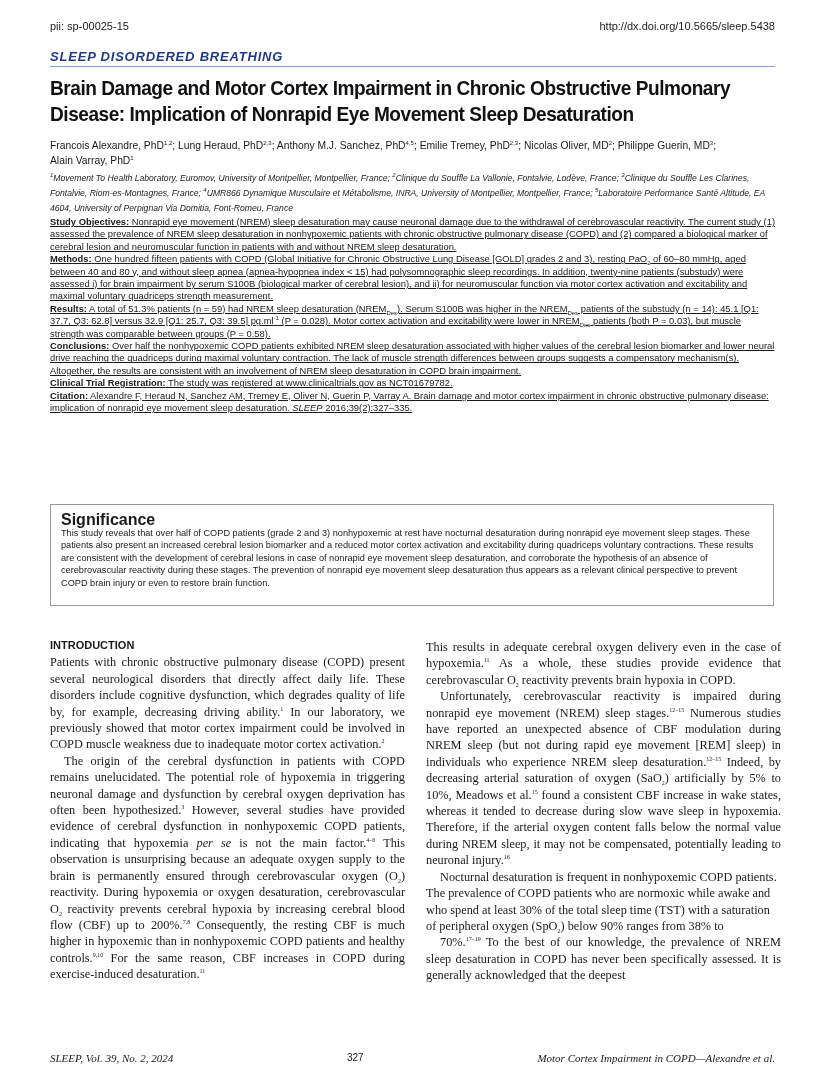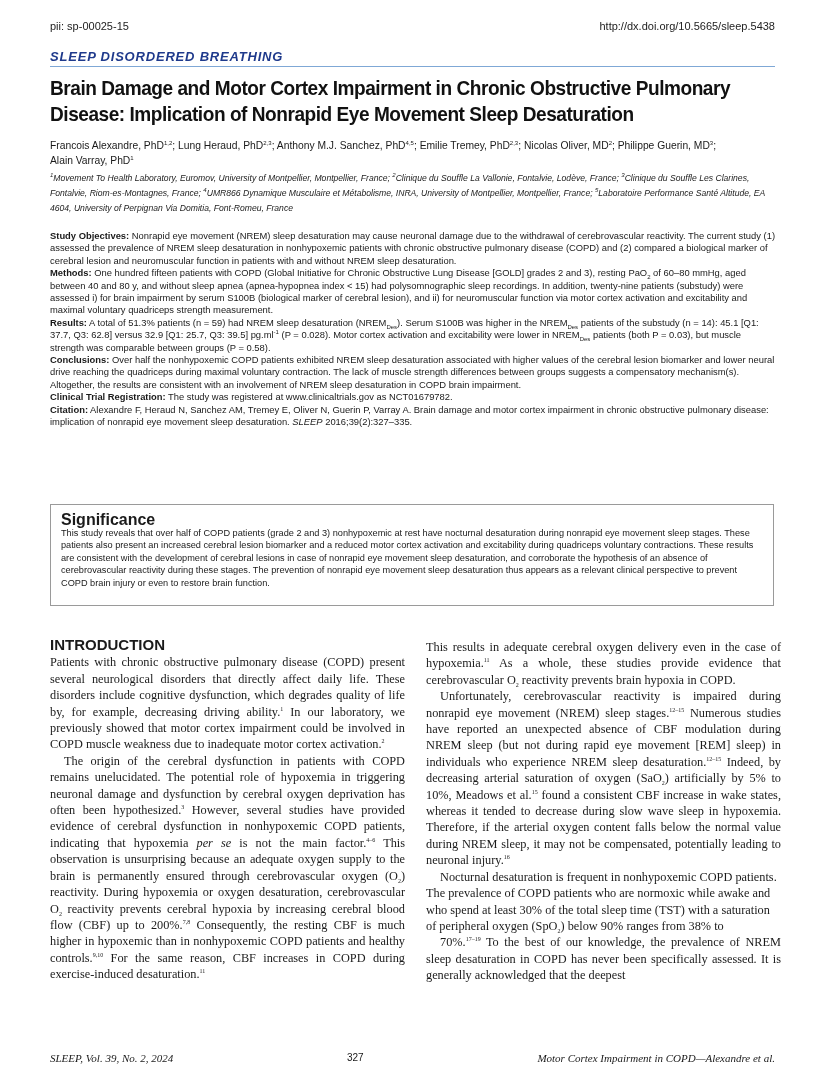"Study Objectives: Nonrapid eye movement" .abstract { text-decoration: none -> underline; top: 230px -> 216px }
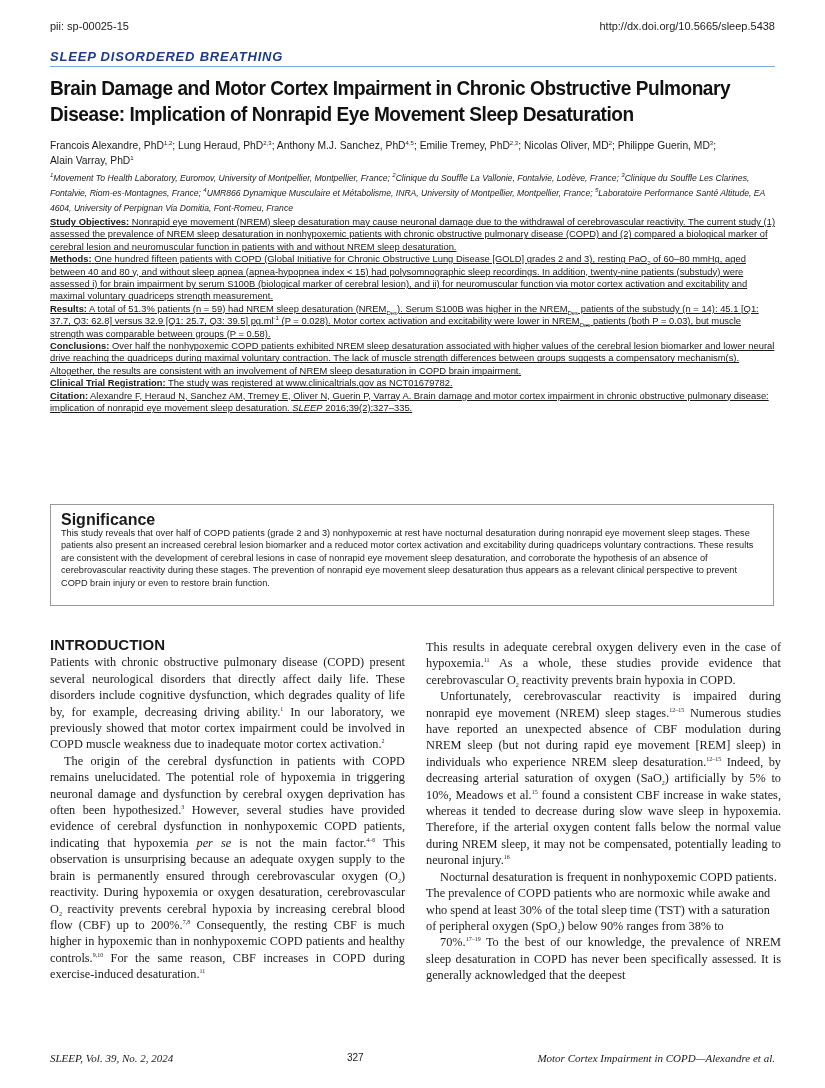"INTRODUCTION" .intro-head { font-size: 15px -> 11px }
